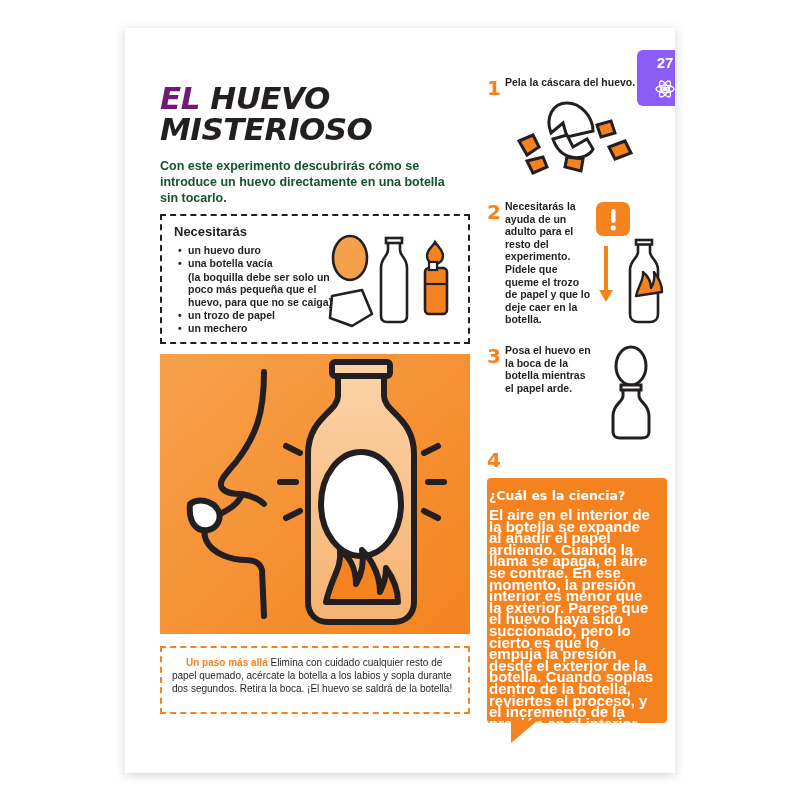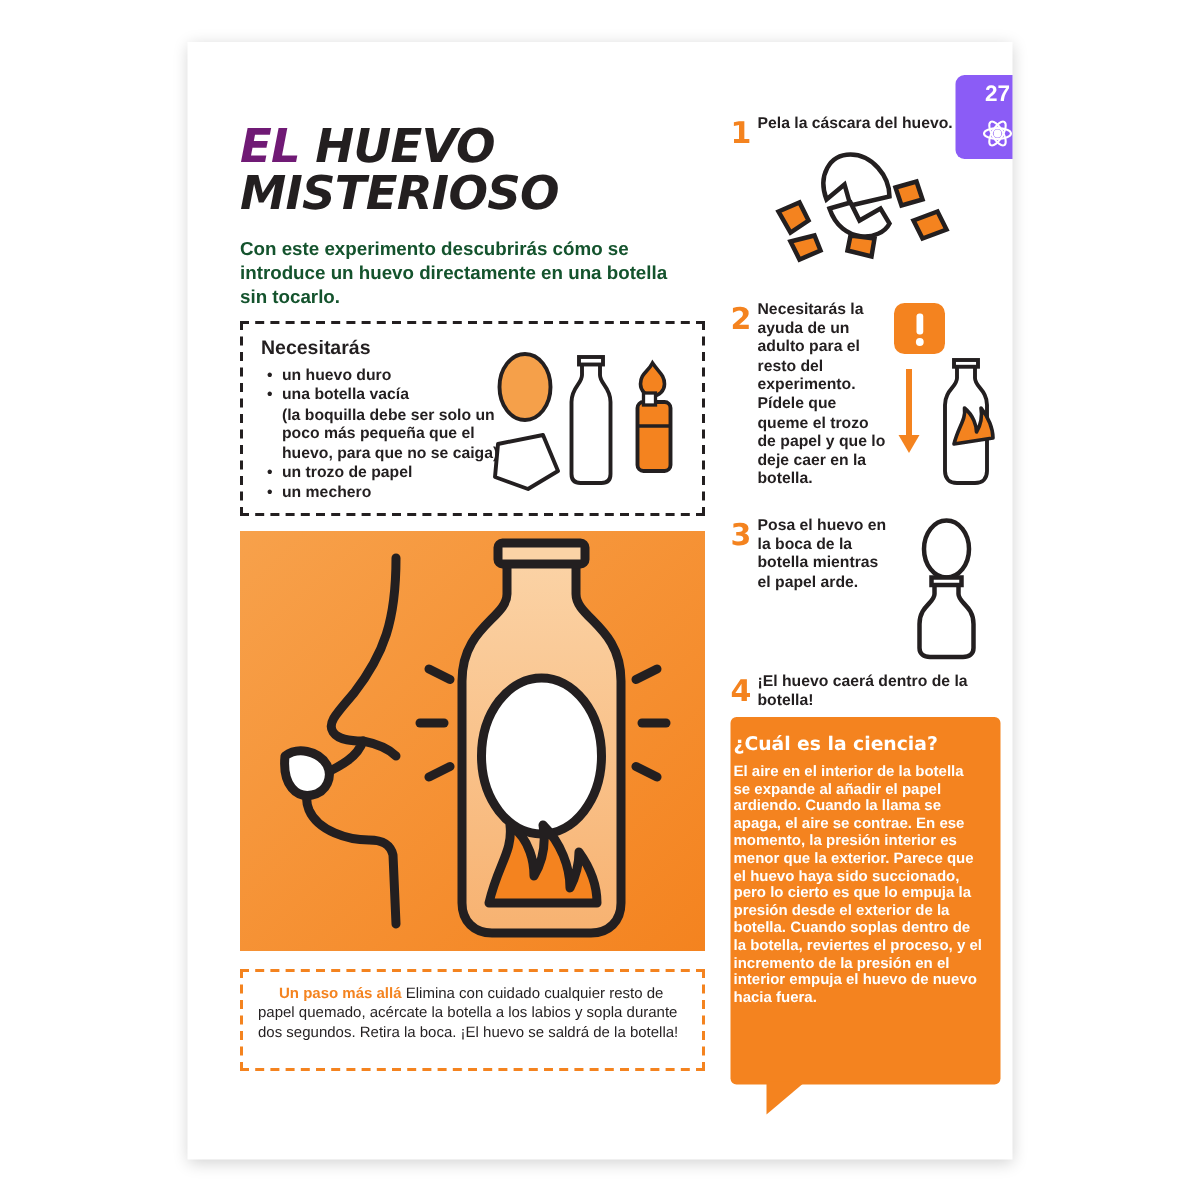"¡El huevo caerá dentro de" div.txt { html: <div>¡El huevo caerá dentro de la botella!</div> -> none }
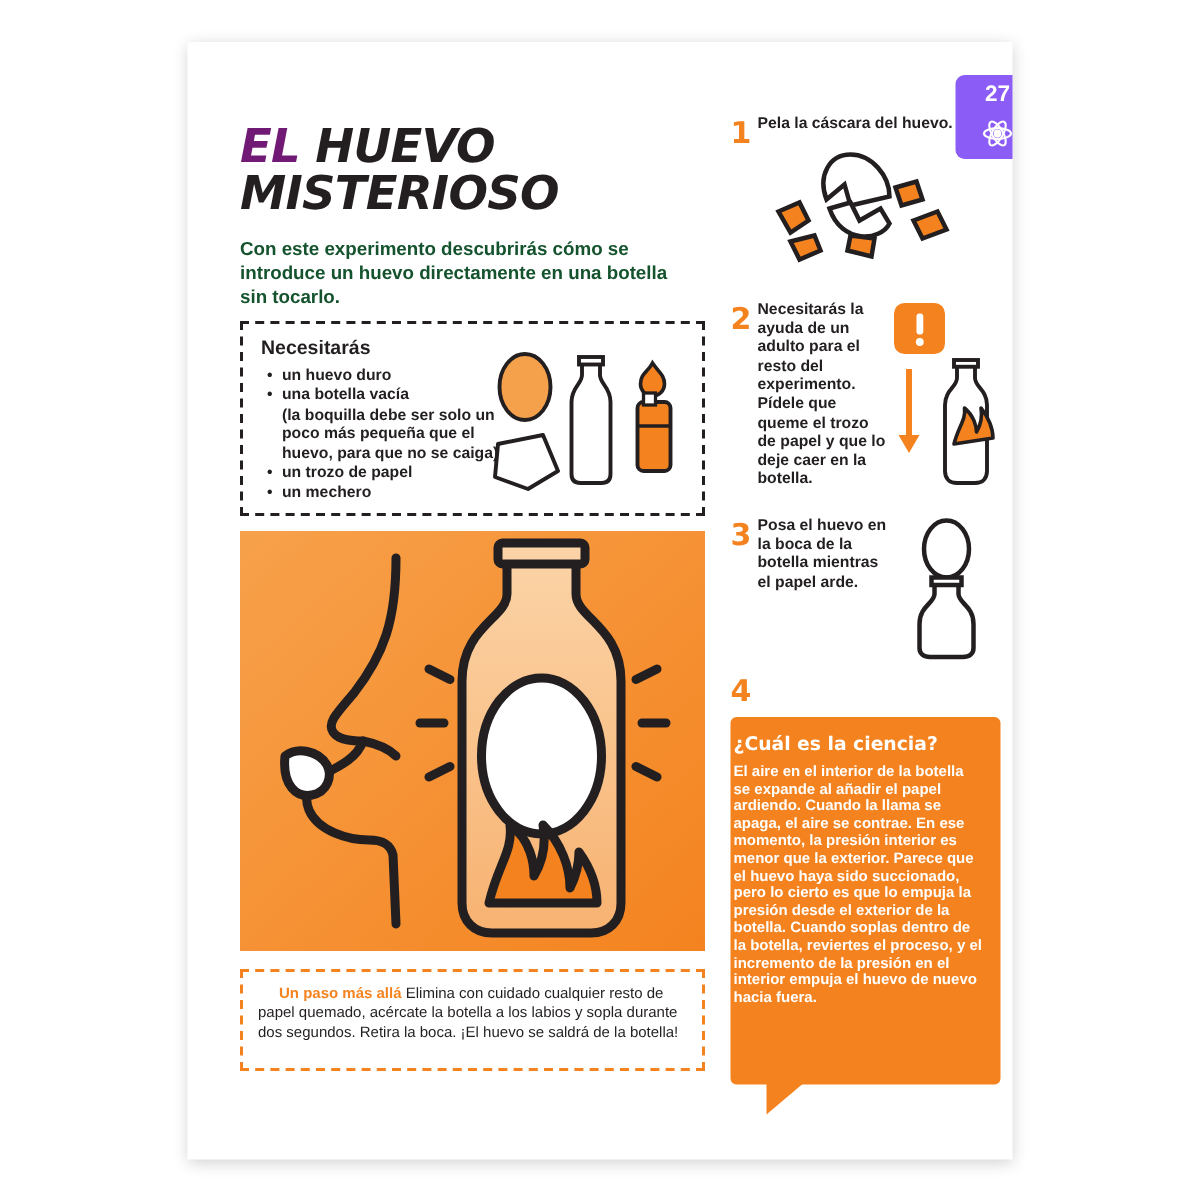"El aire en el interior" .science p { font-size: 10px -> 15px }
